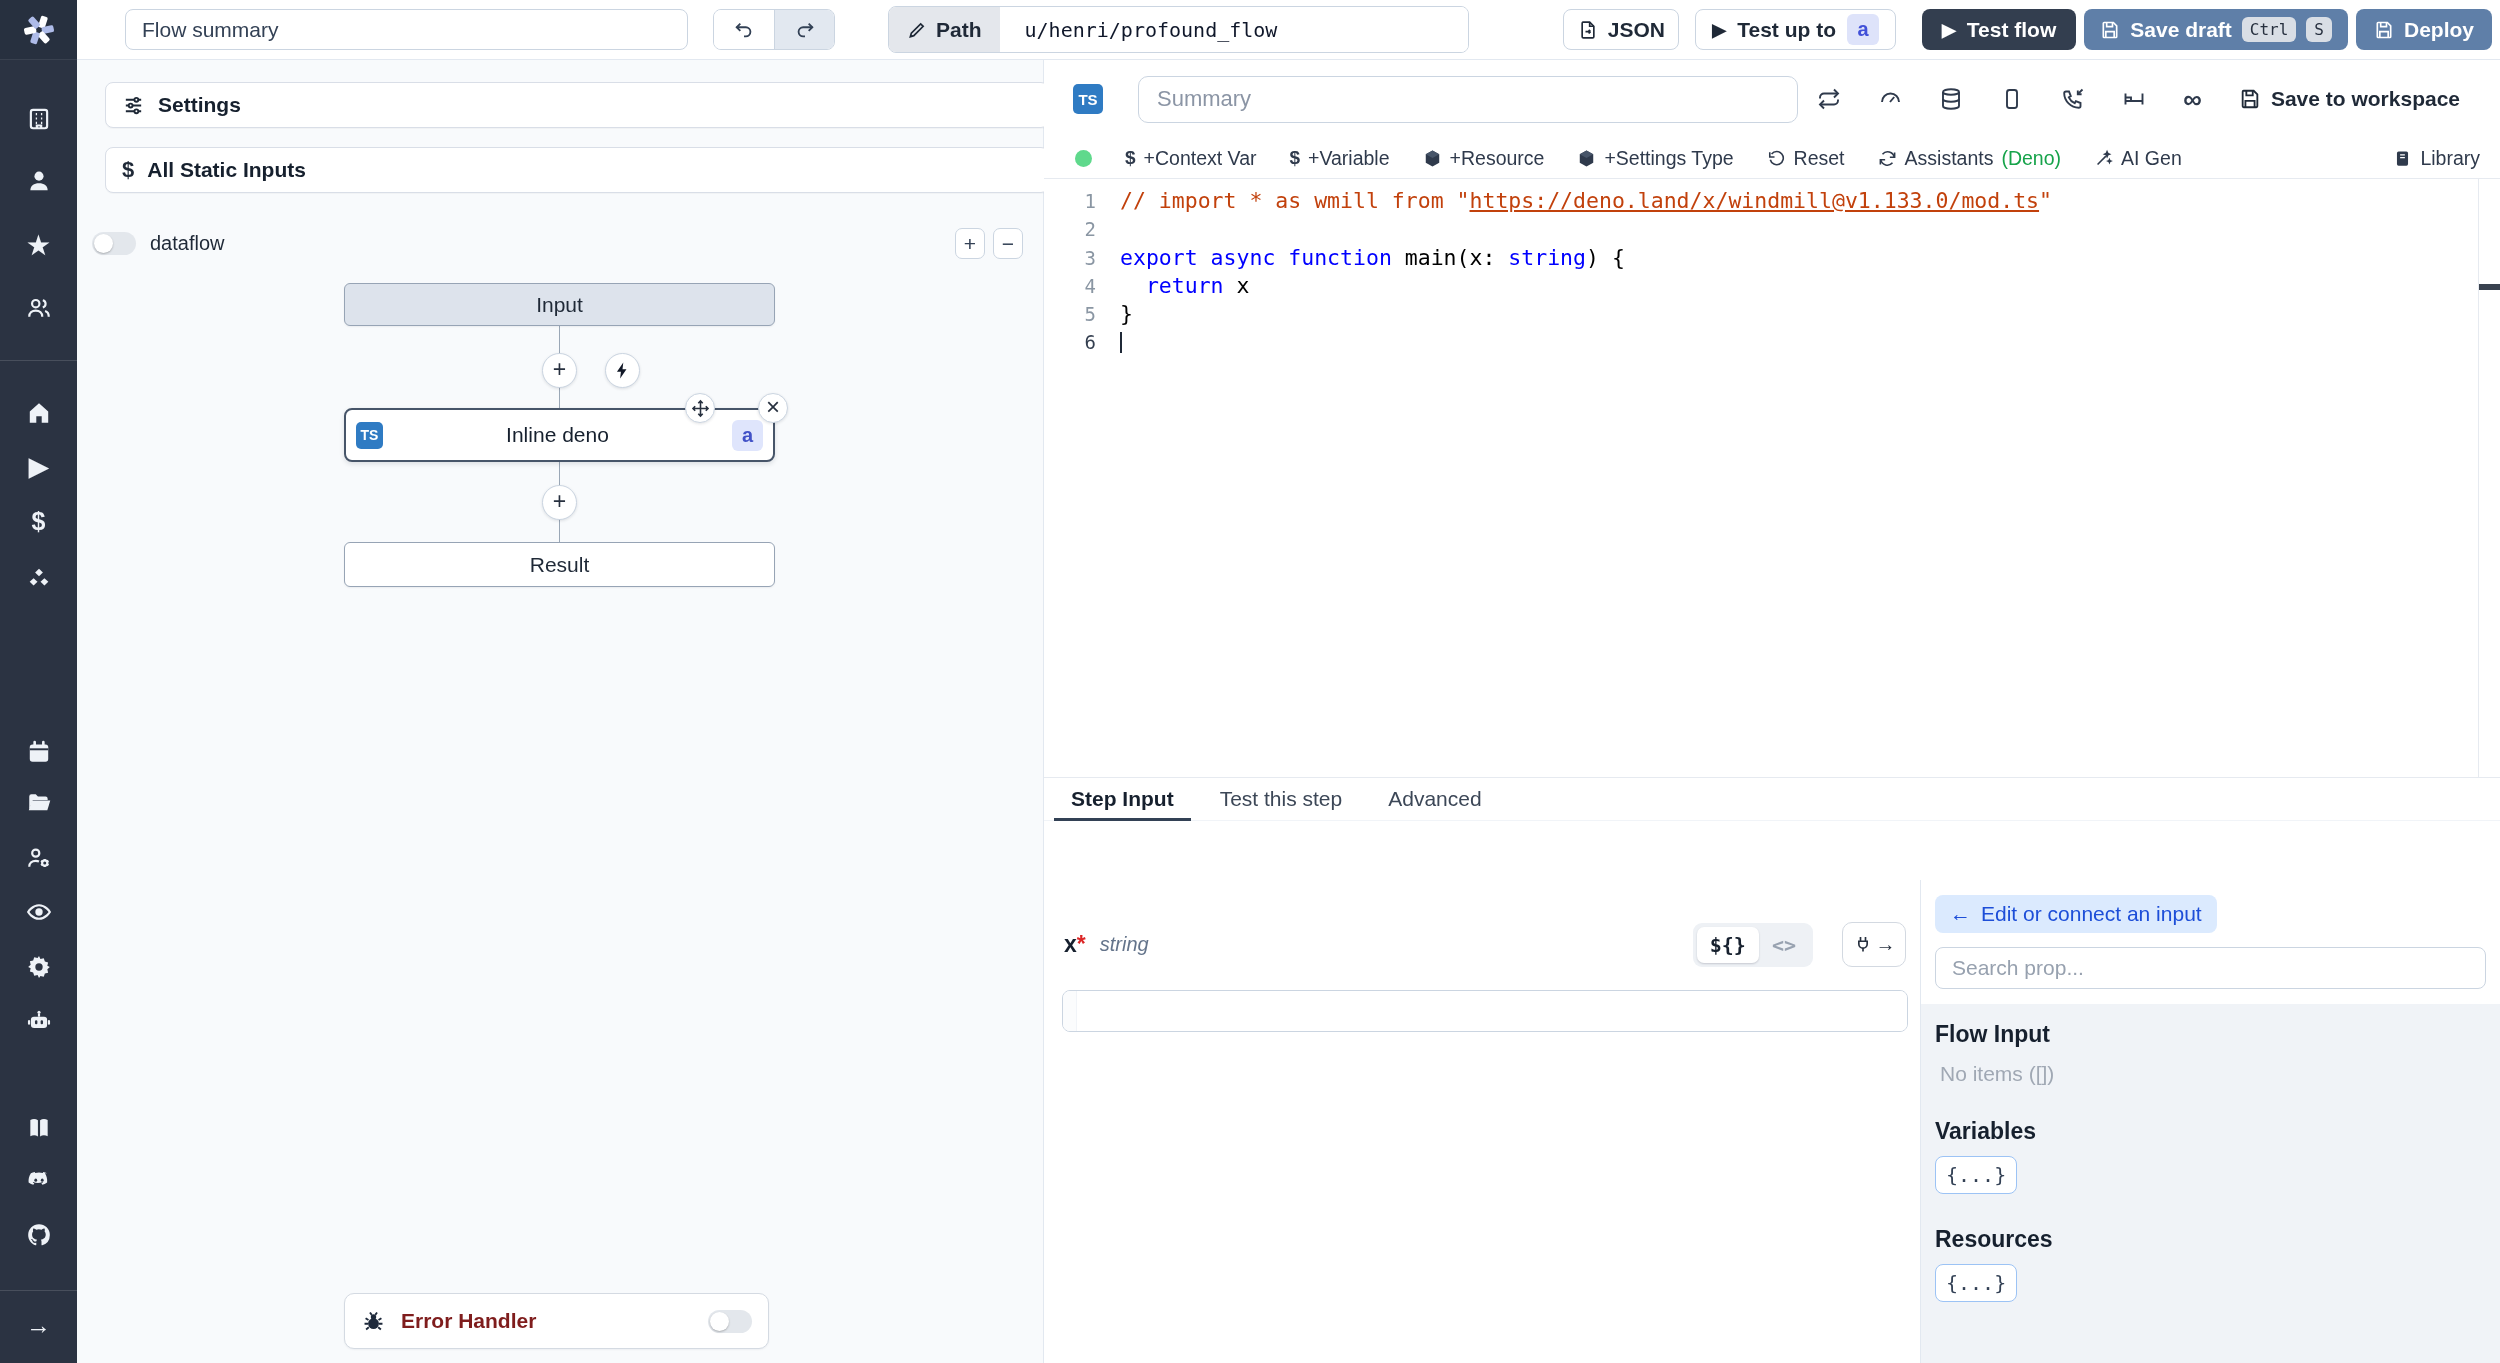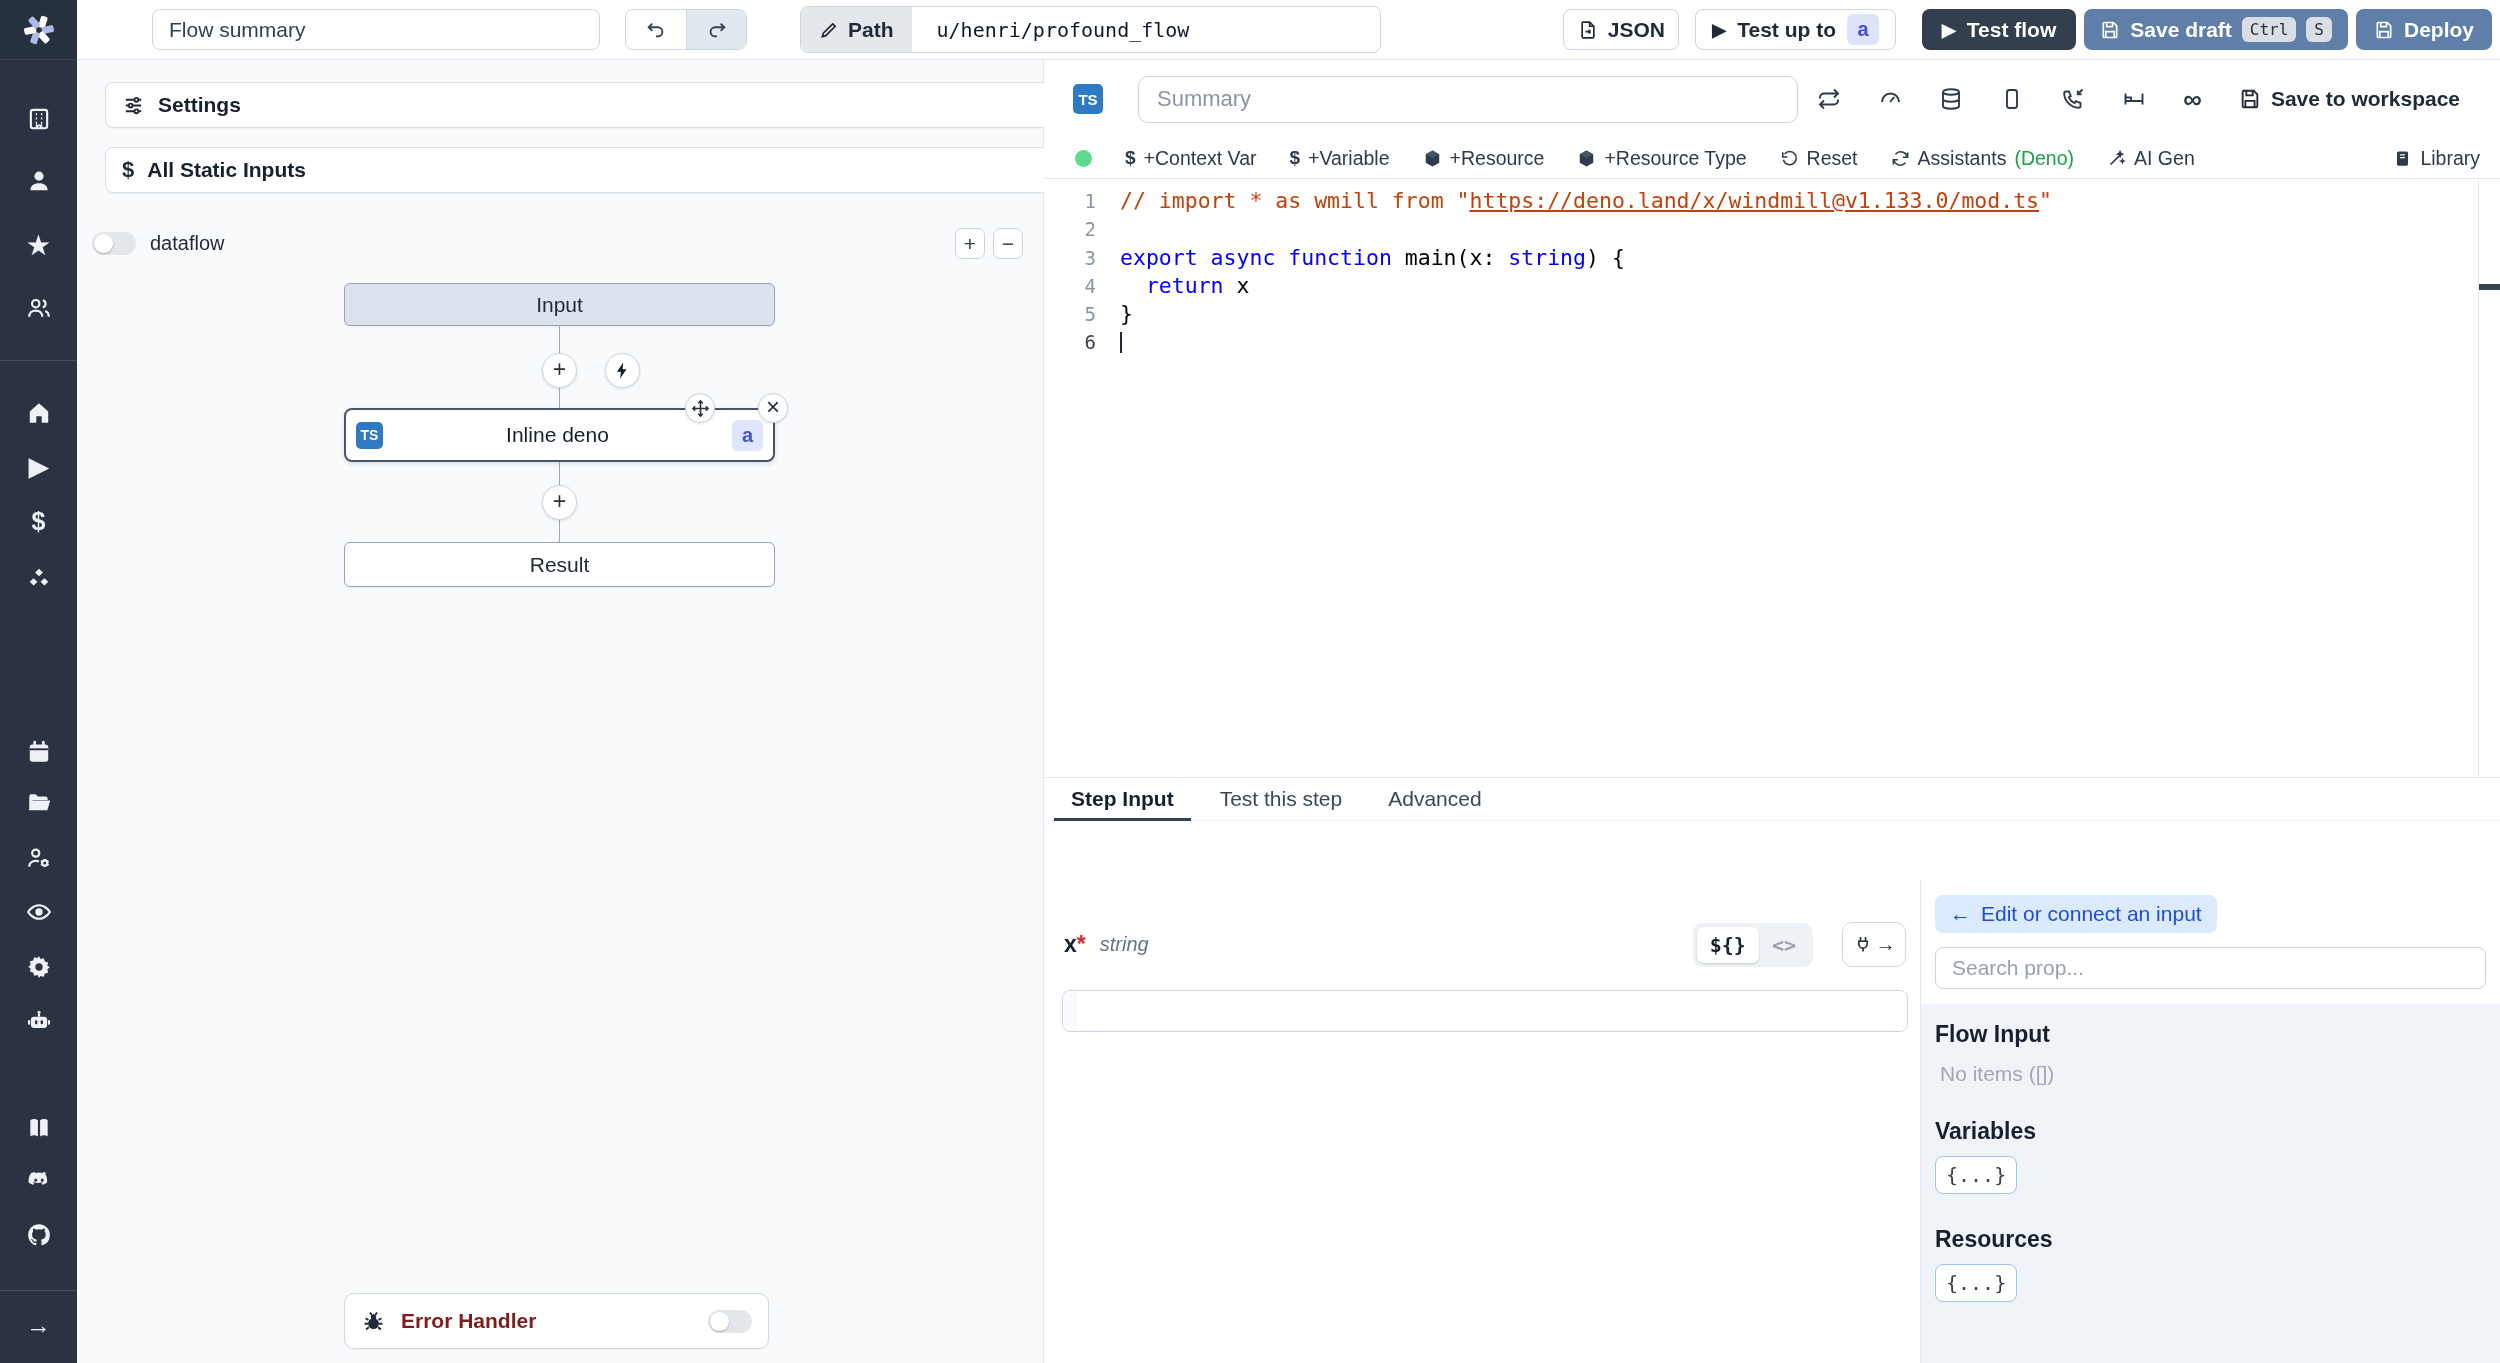"Flow summary" #flow-summary-input { margin-left: 75px -> 48px; width: 448px -> 563px }
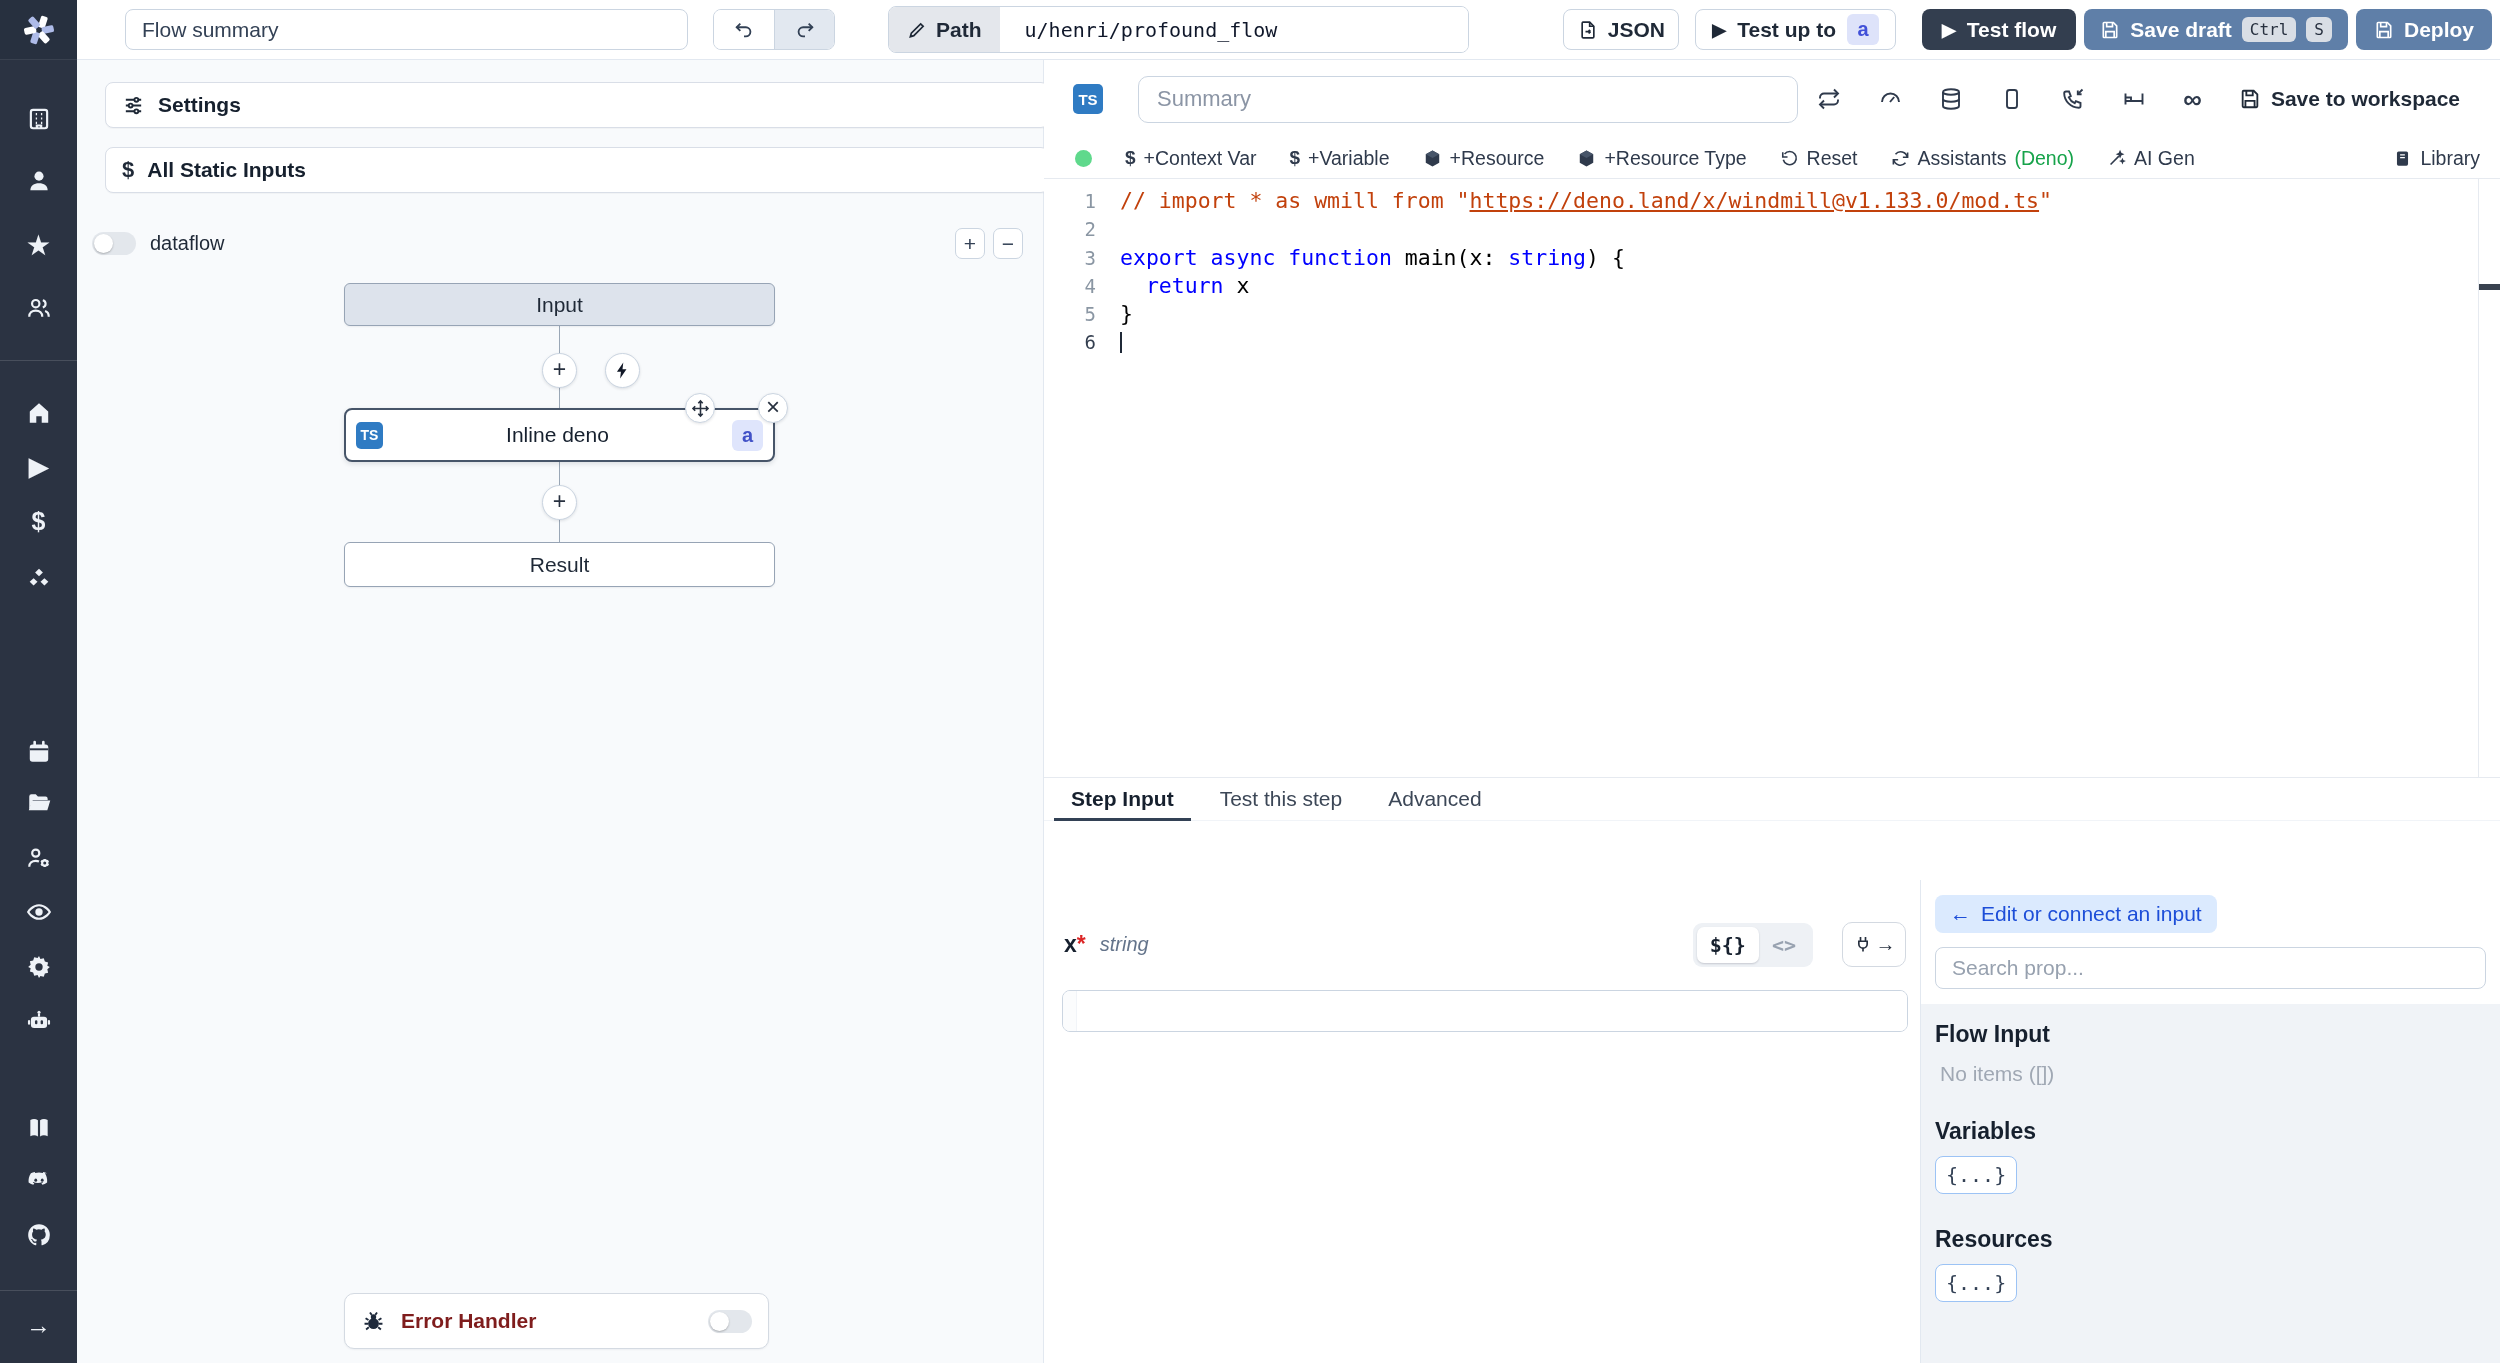"+Resource Type" span { text: +Resource -> +Settings }
